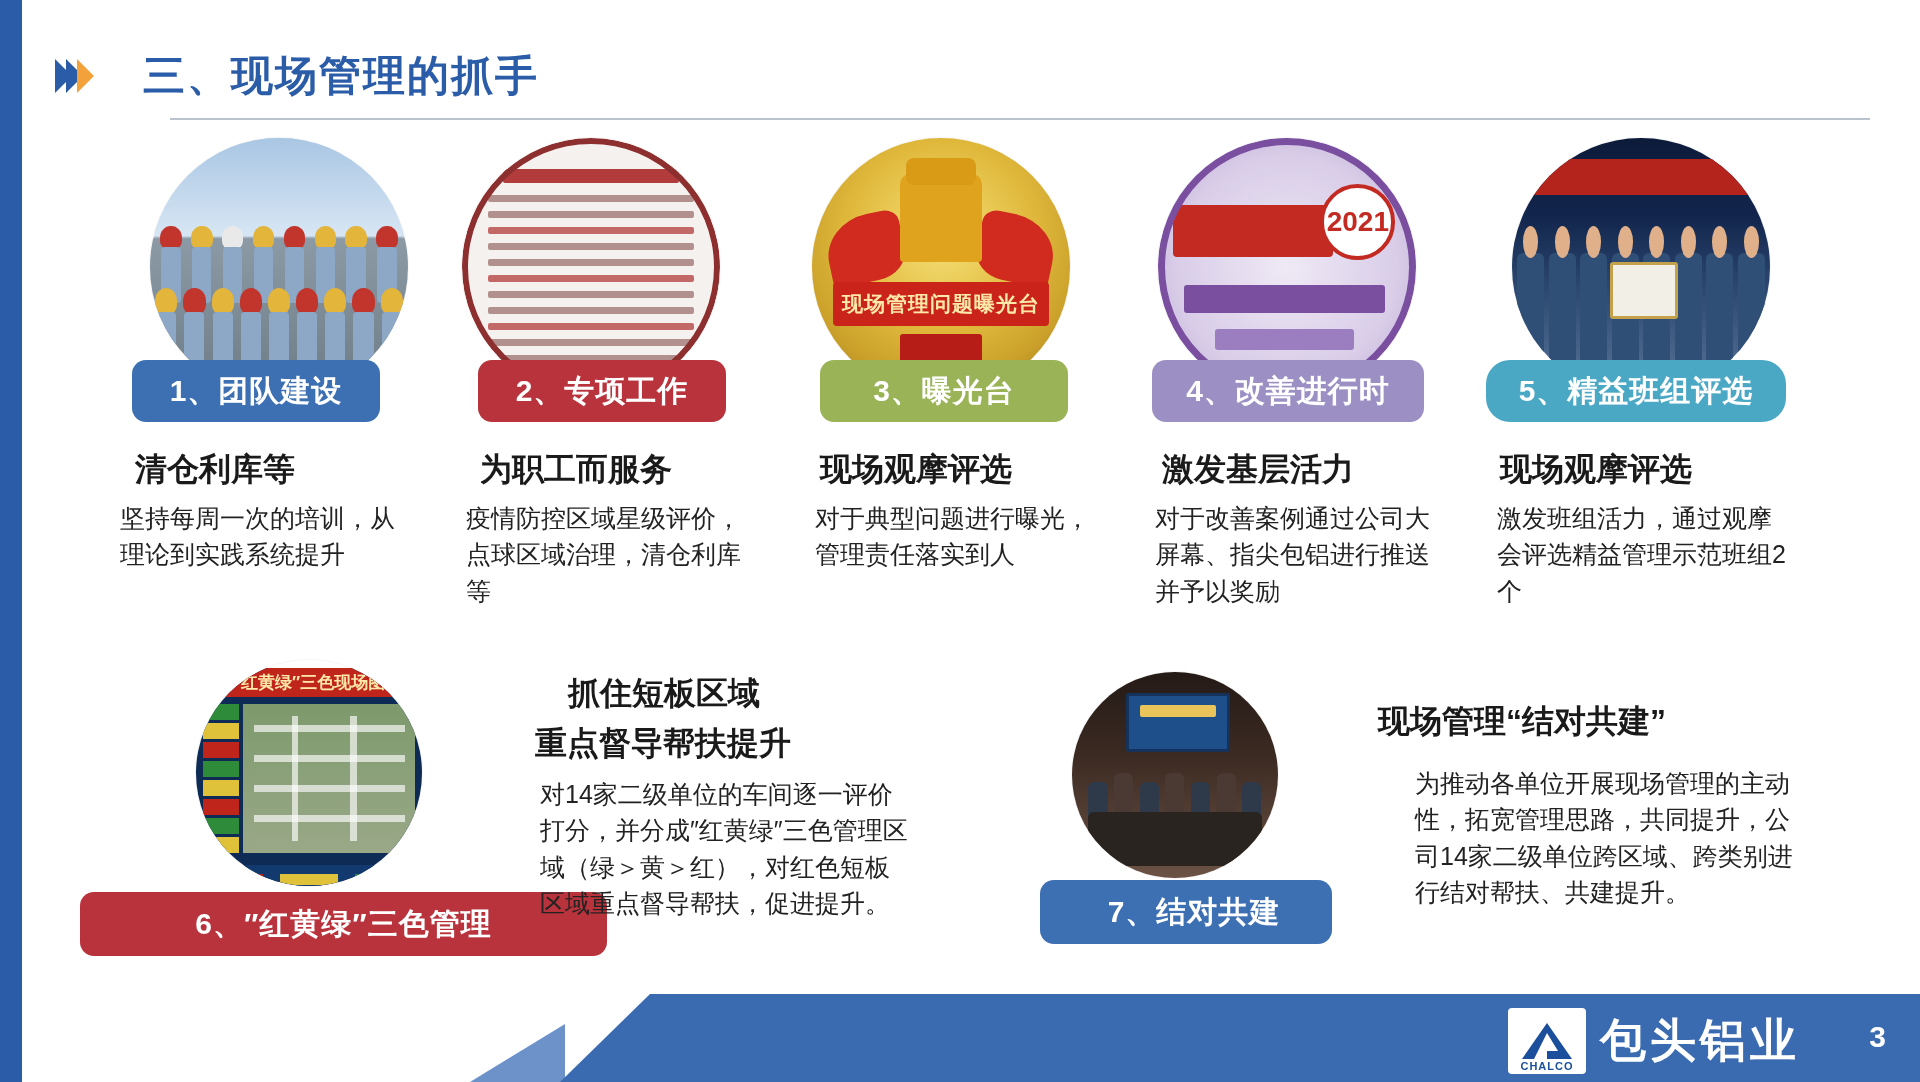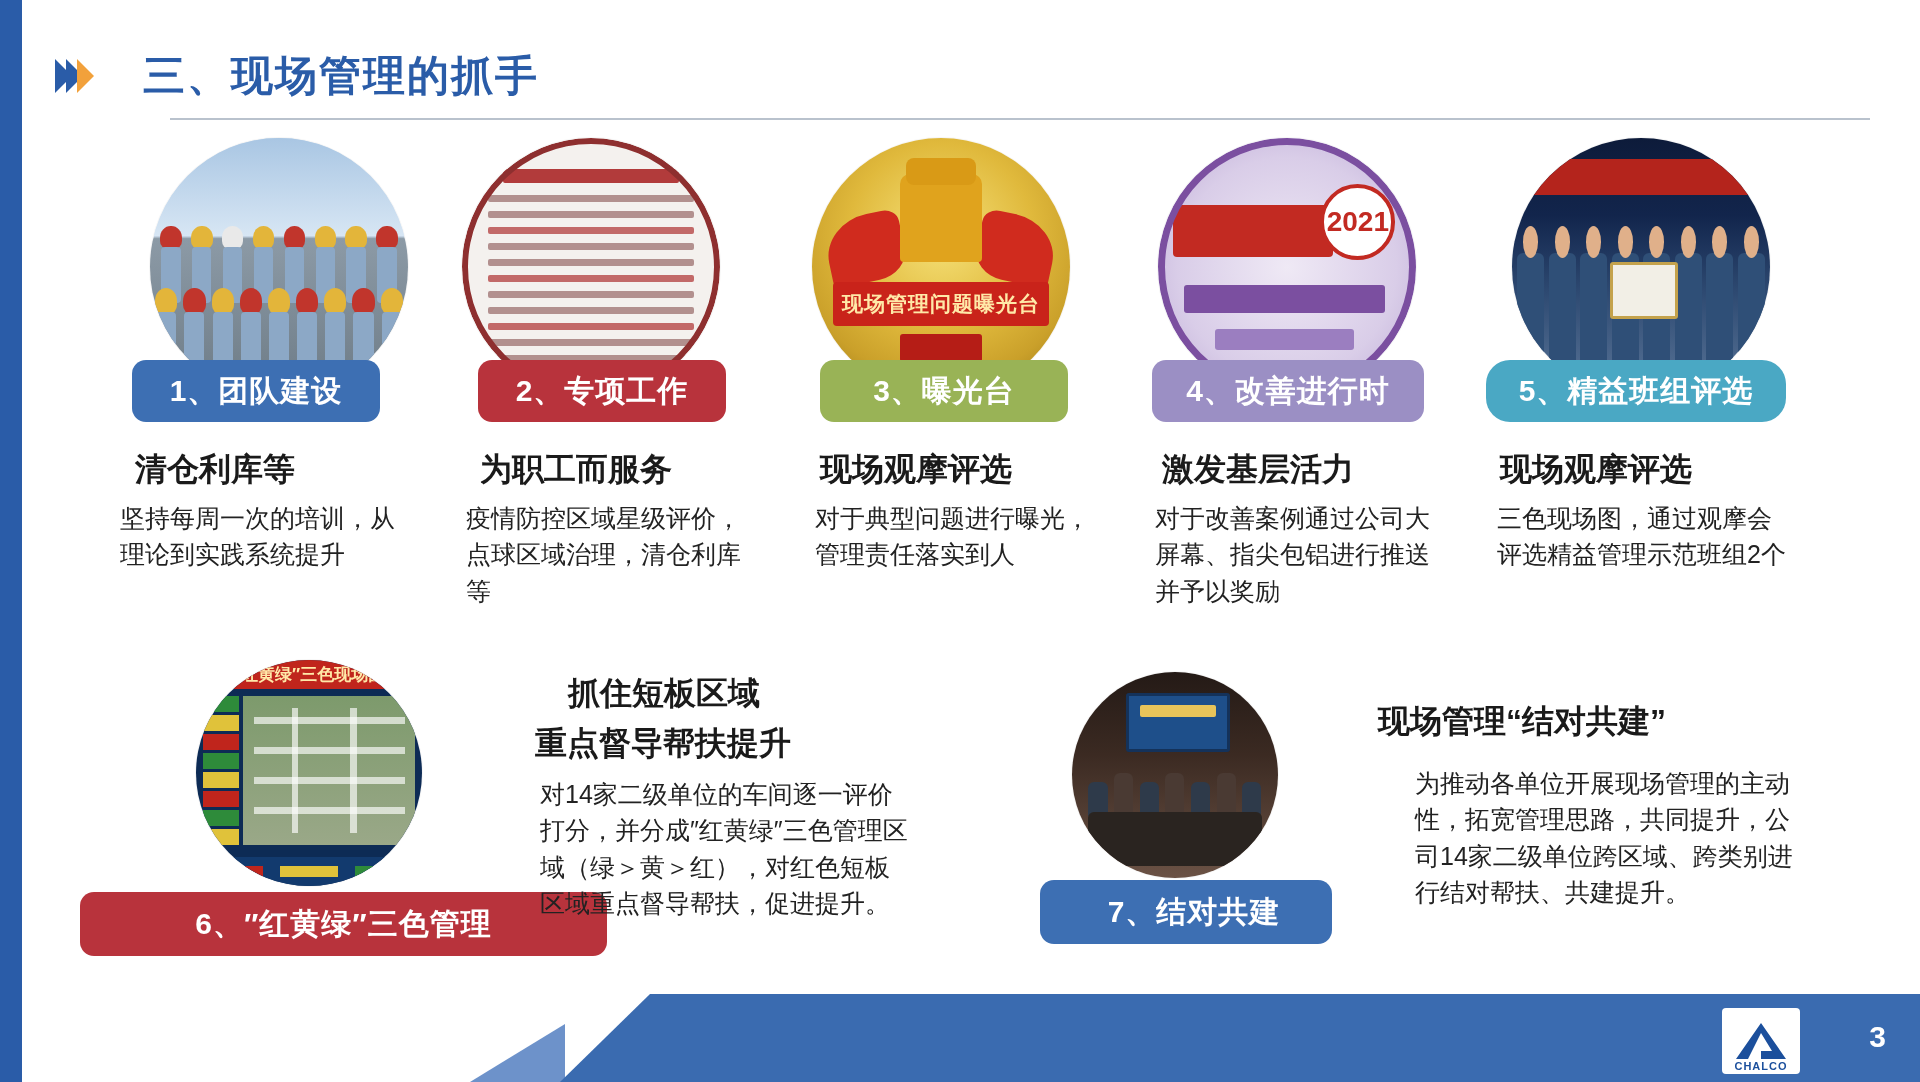"三色现场图，通过观摩会评选精益管理示范班组2个" div.col-body { text: 三色现场图 -> 激发班组活力 }
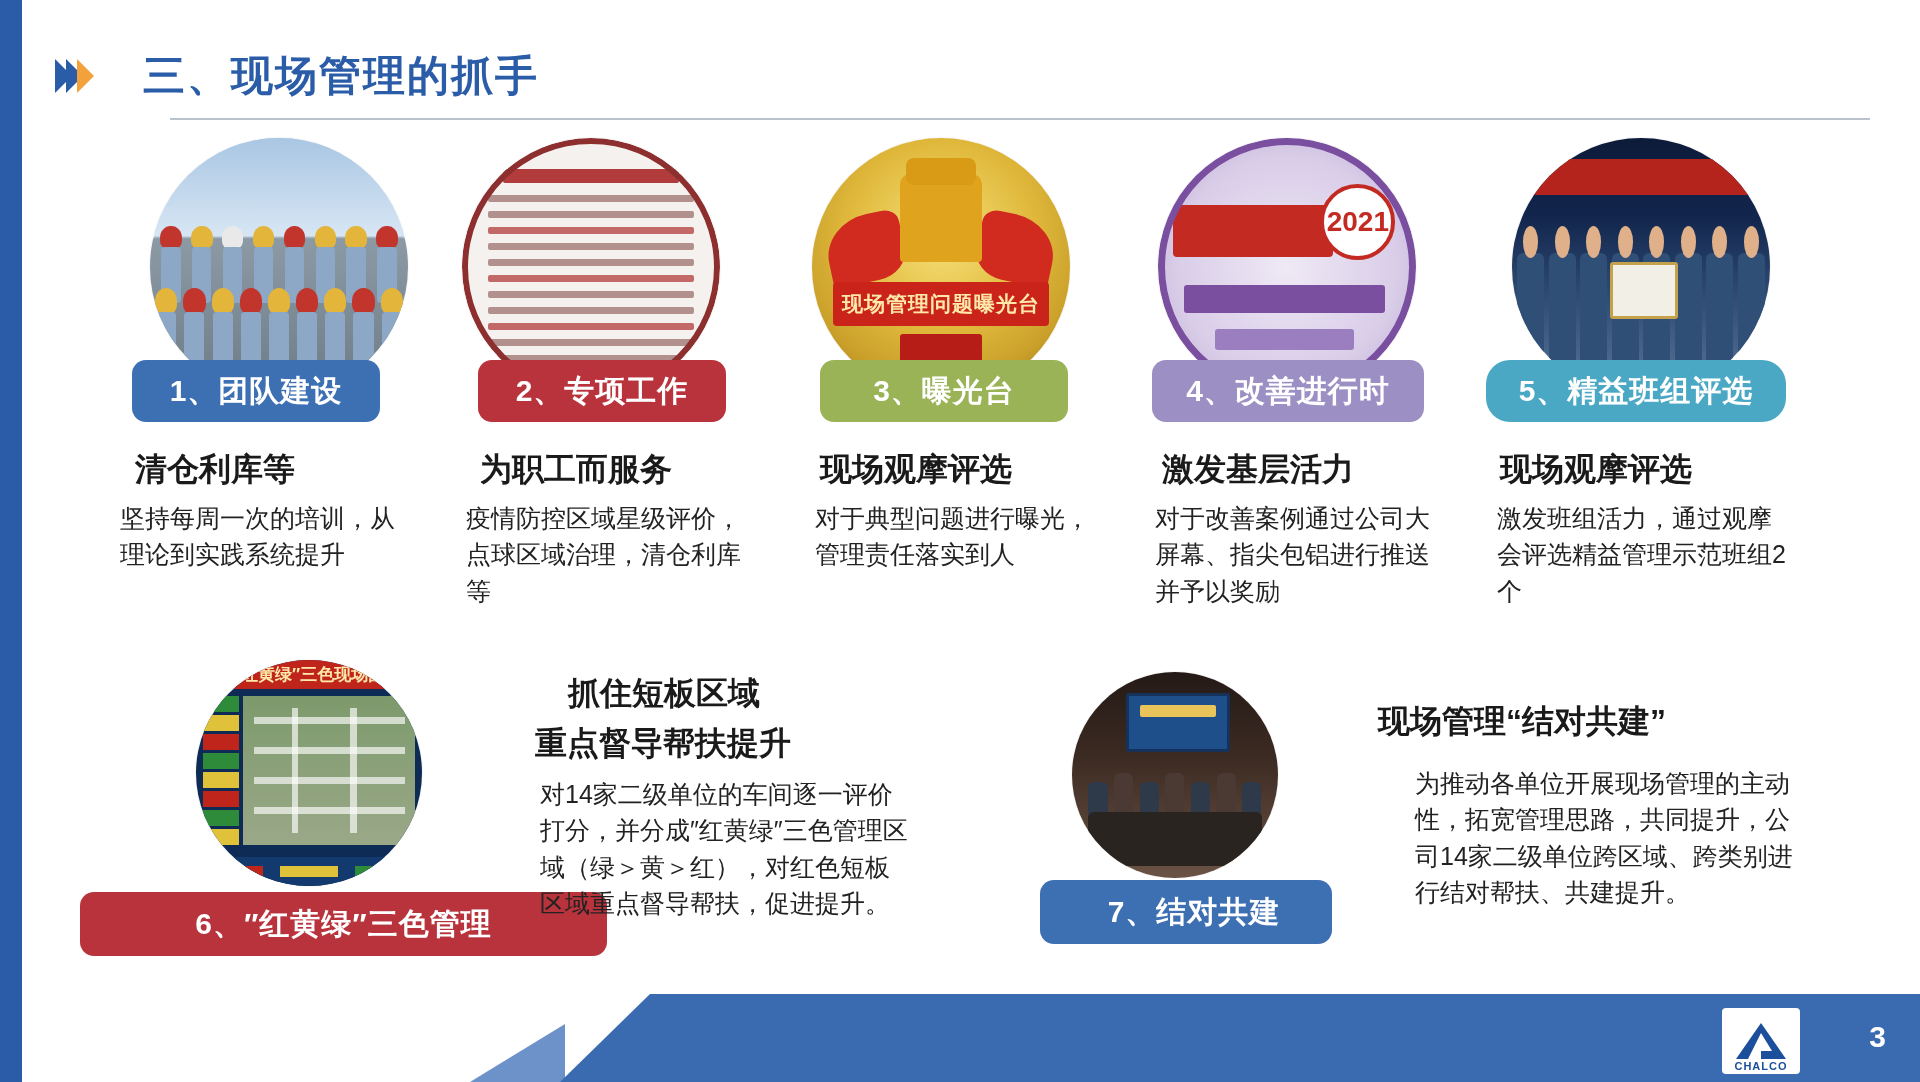"″红黄绿″三色现场图" .art-map { margin-top: none -> 8px }
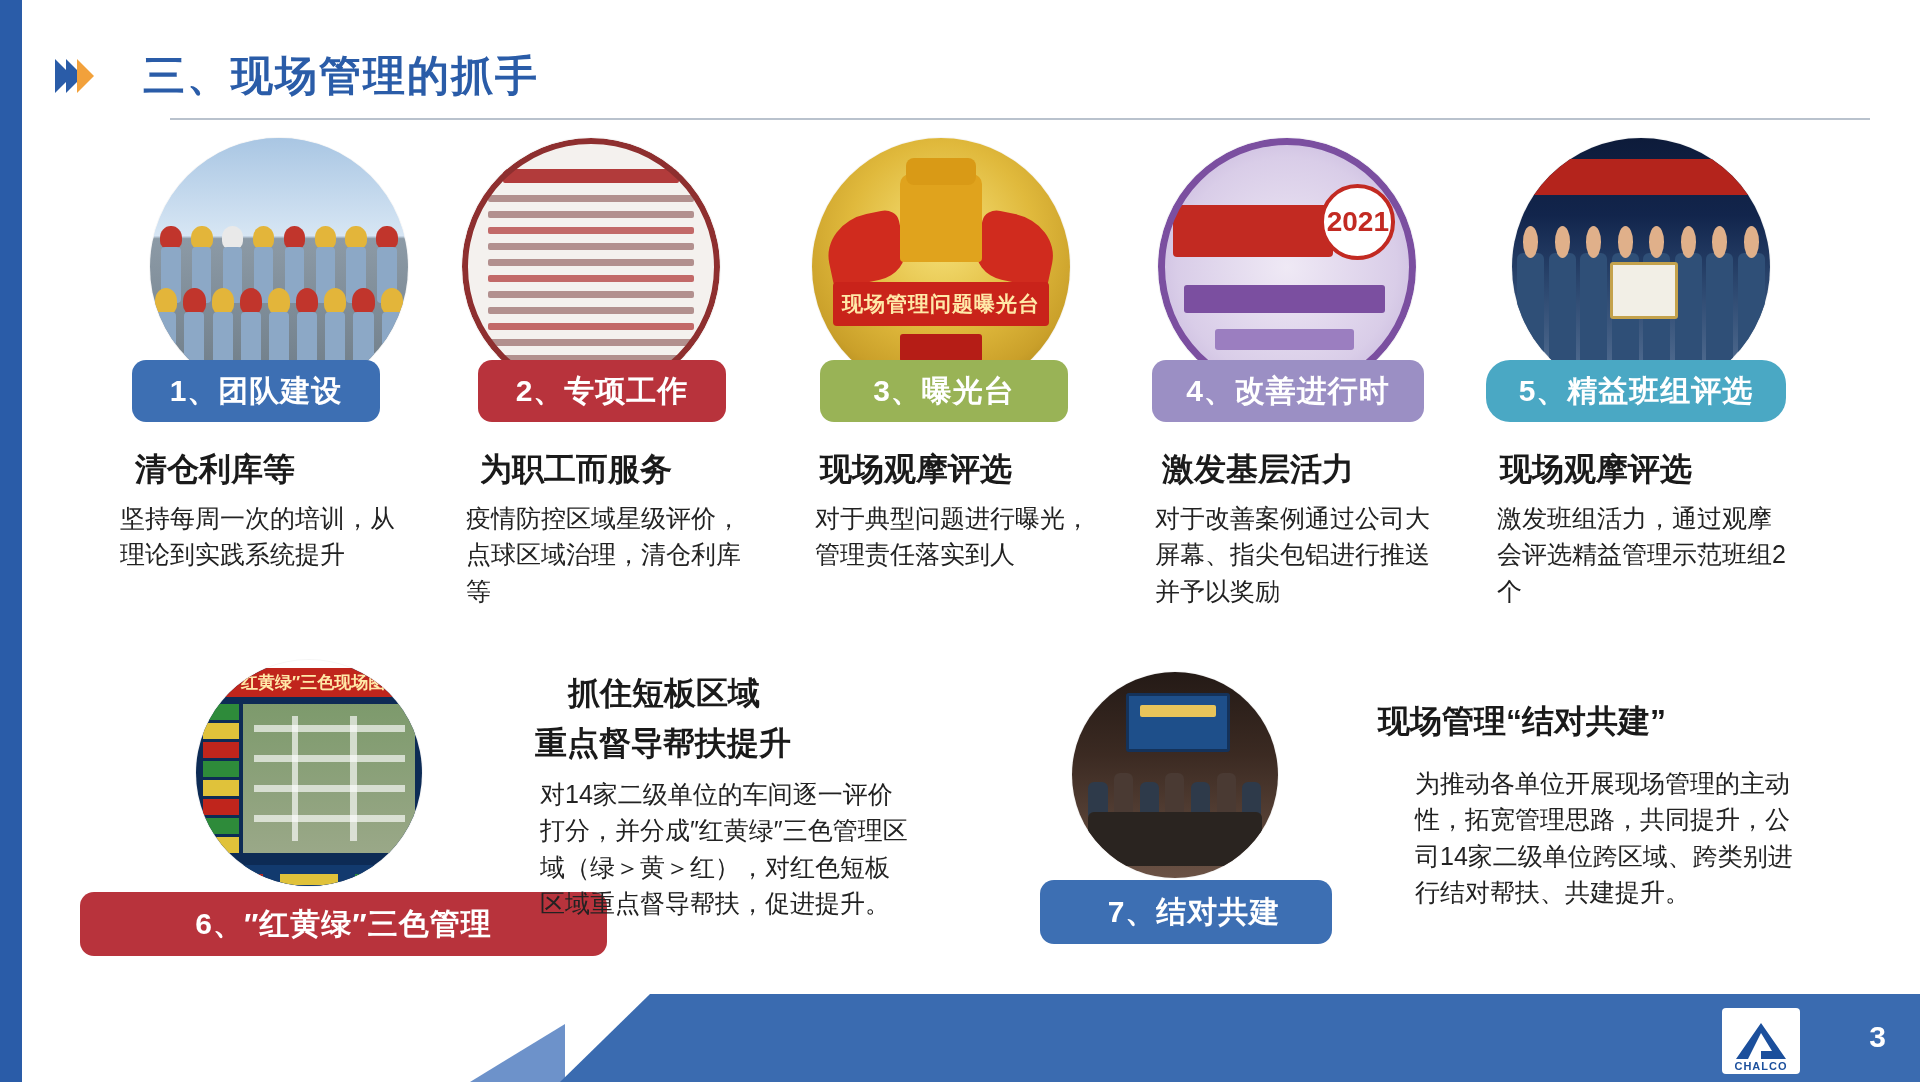"包头铝业" span.logo-text { html: none -> <span>包头铝业</span> }
